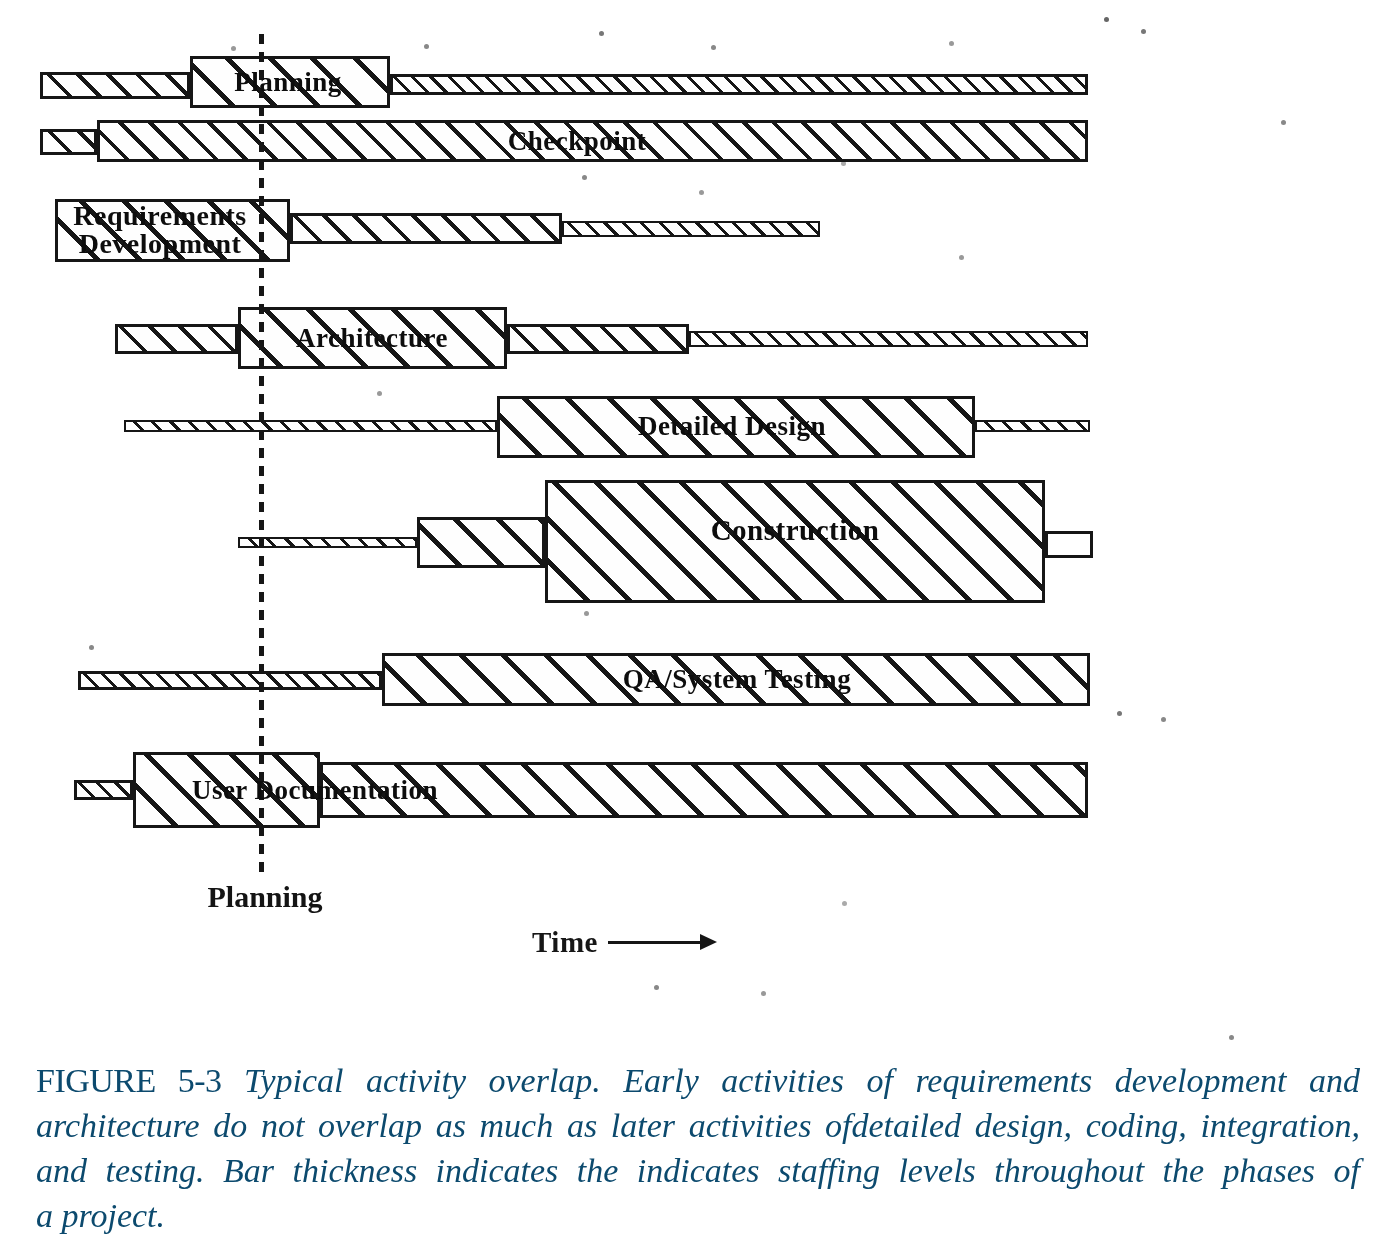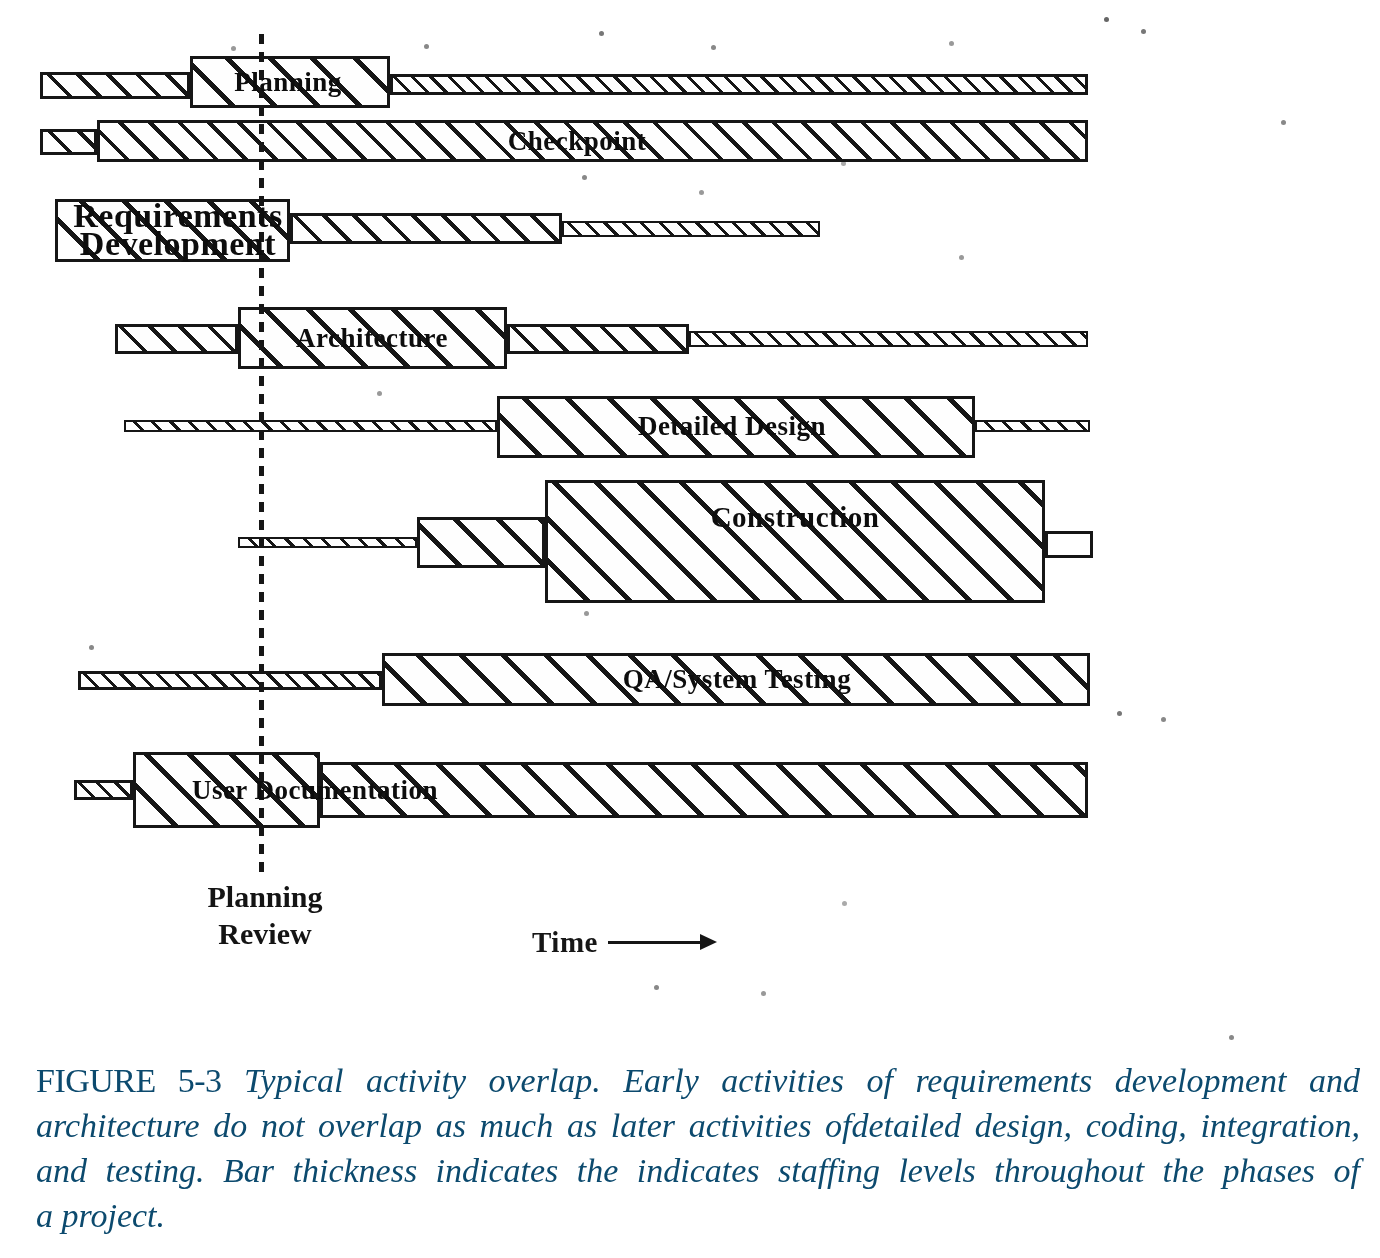"Requirements" div.bar-label { font-size: 34px -> 28px; left: 178px -> 160px }
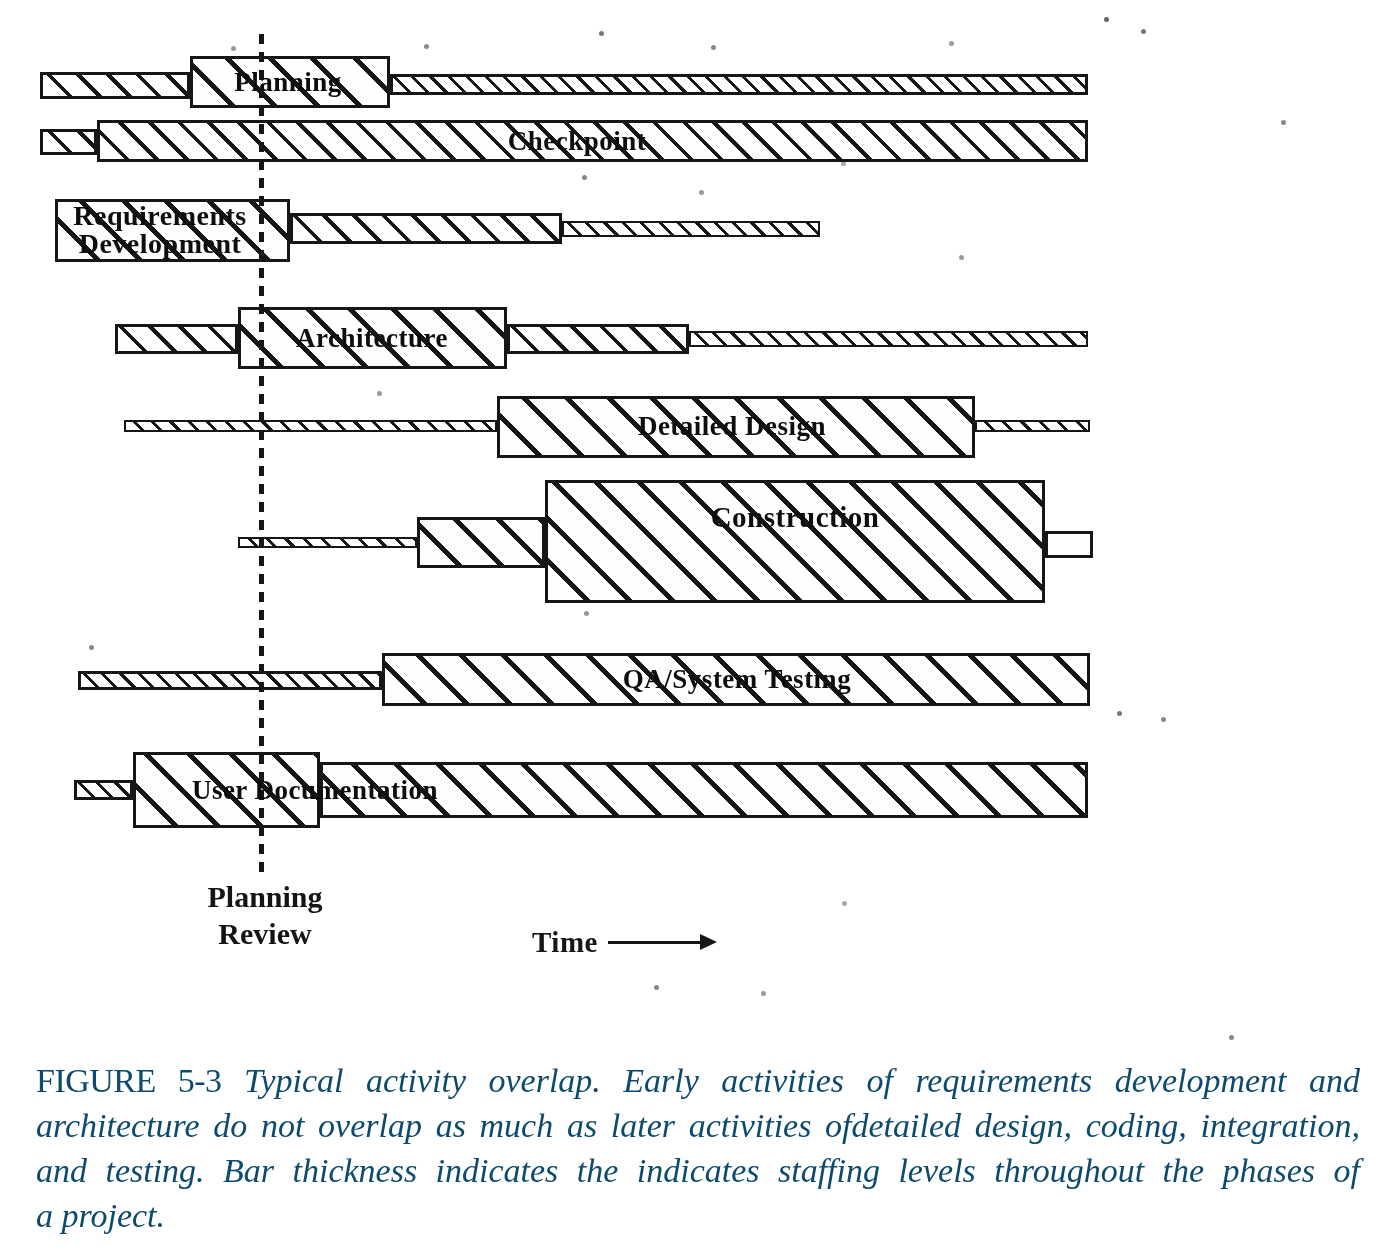"Construction" div.bar-label { top: 517px -> 530px }
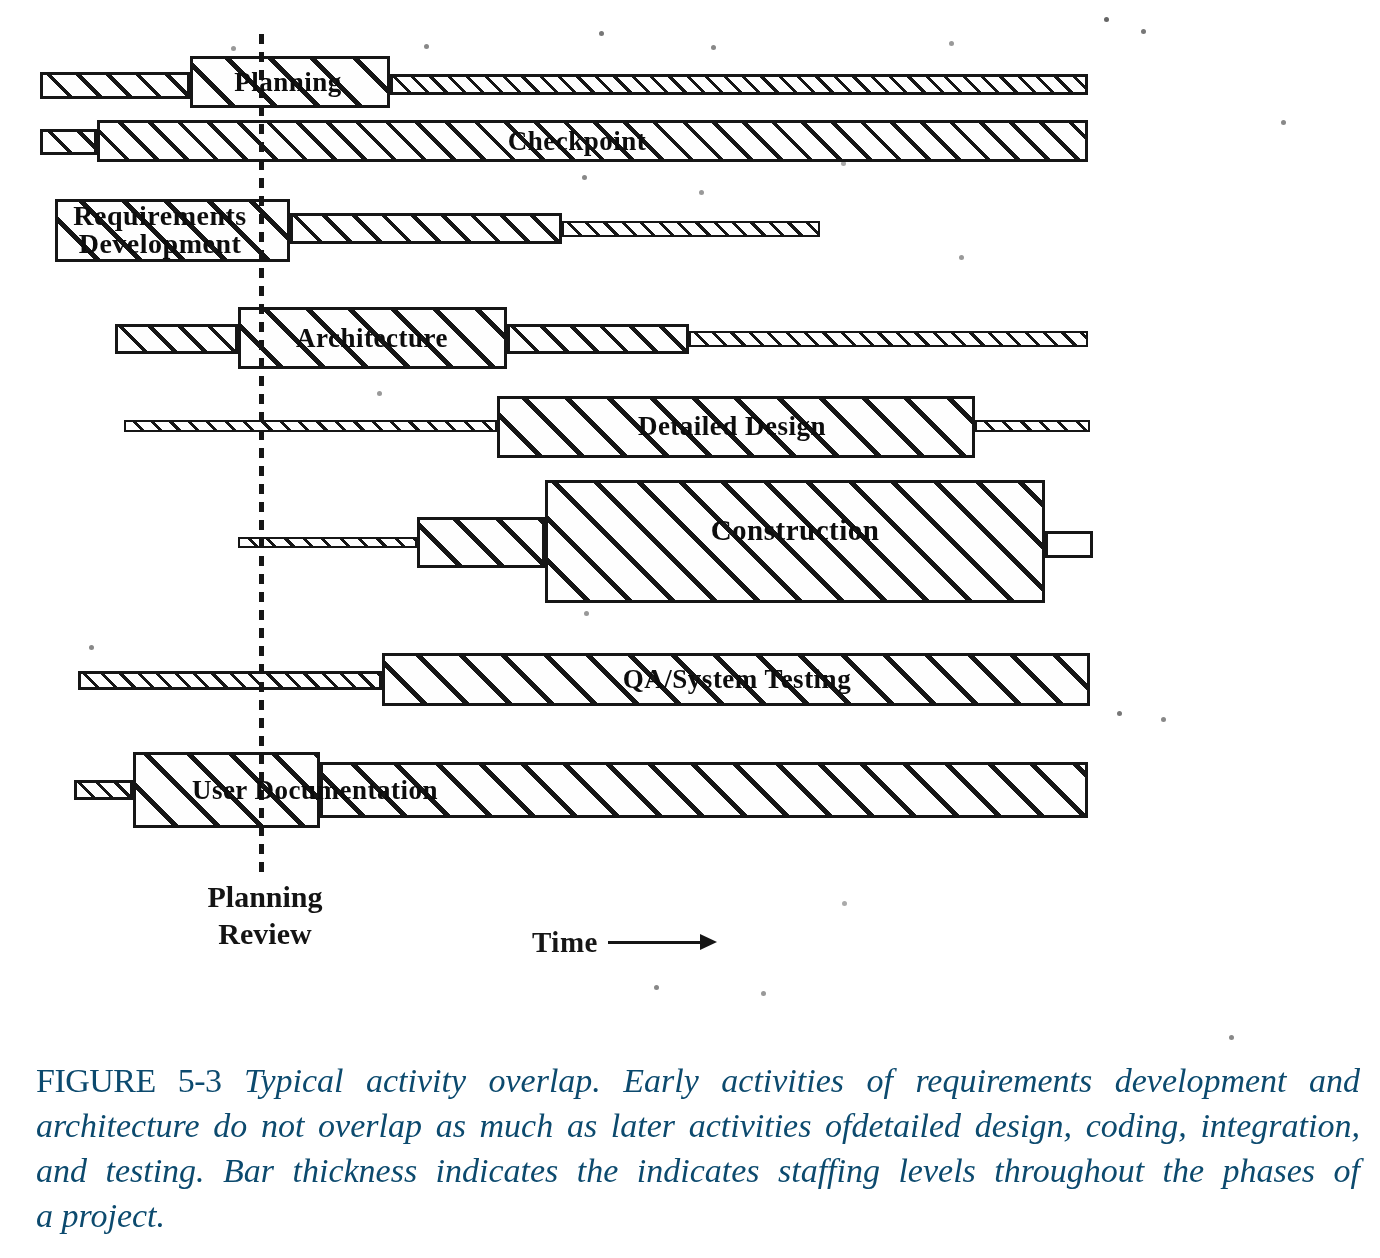"Review" div { html: <div>Review</div> -> none }
